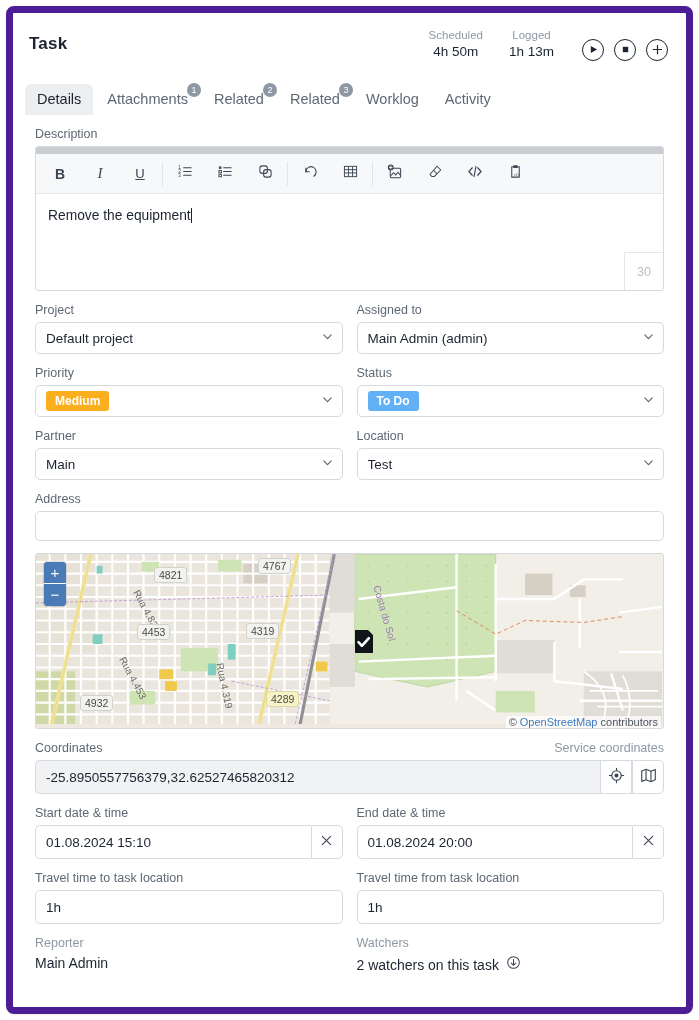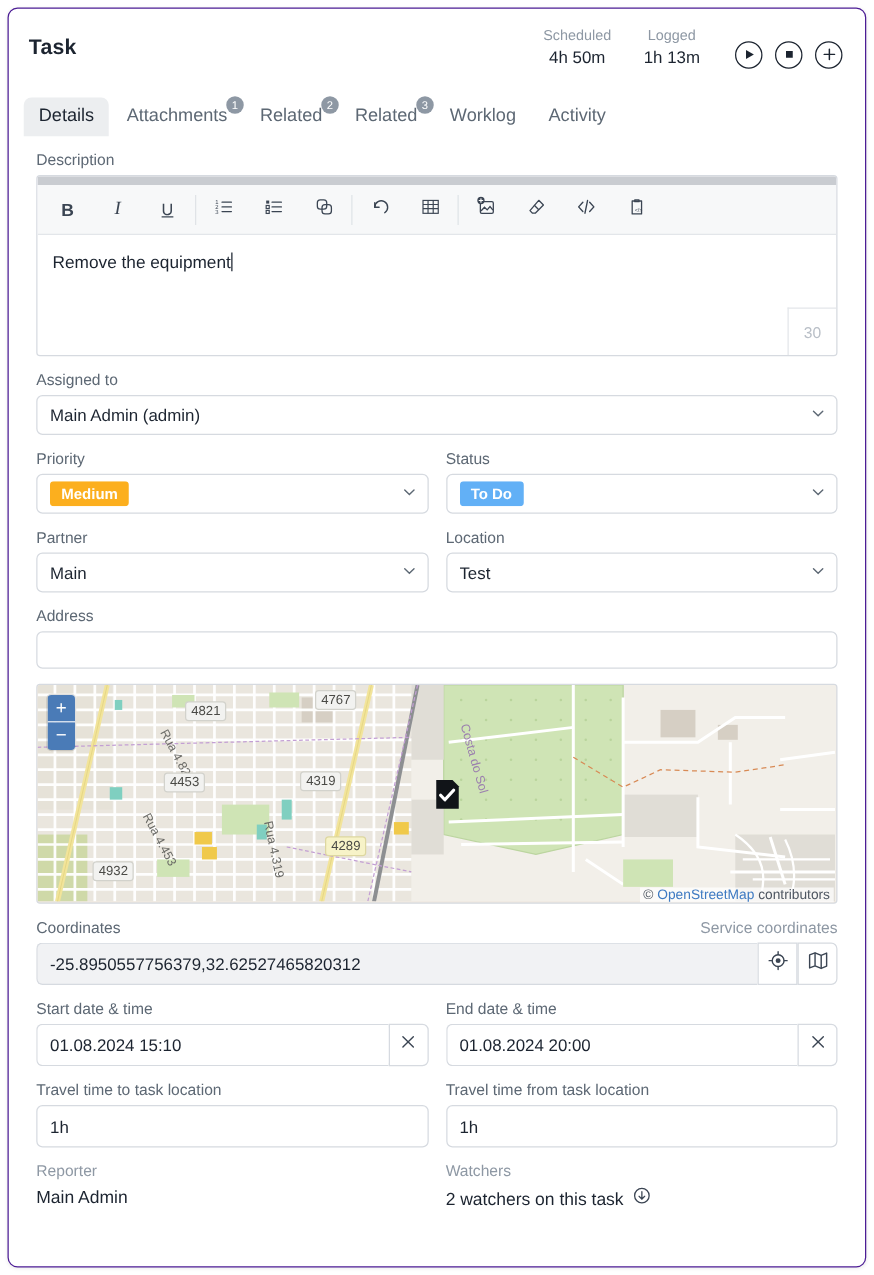"Task" .card { border: 1px solid #4c1d95 -> 7px solid #4c1d95 }
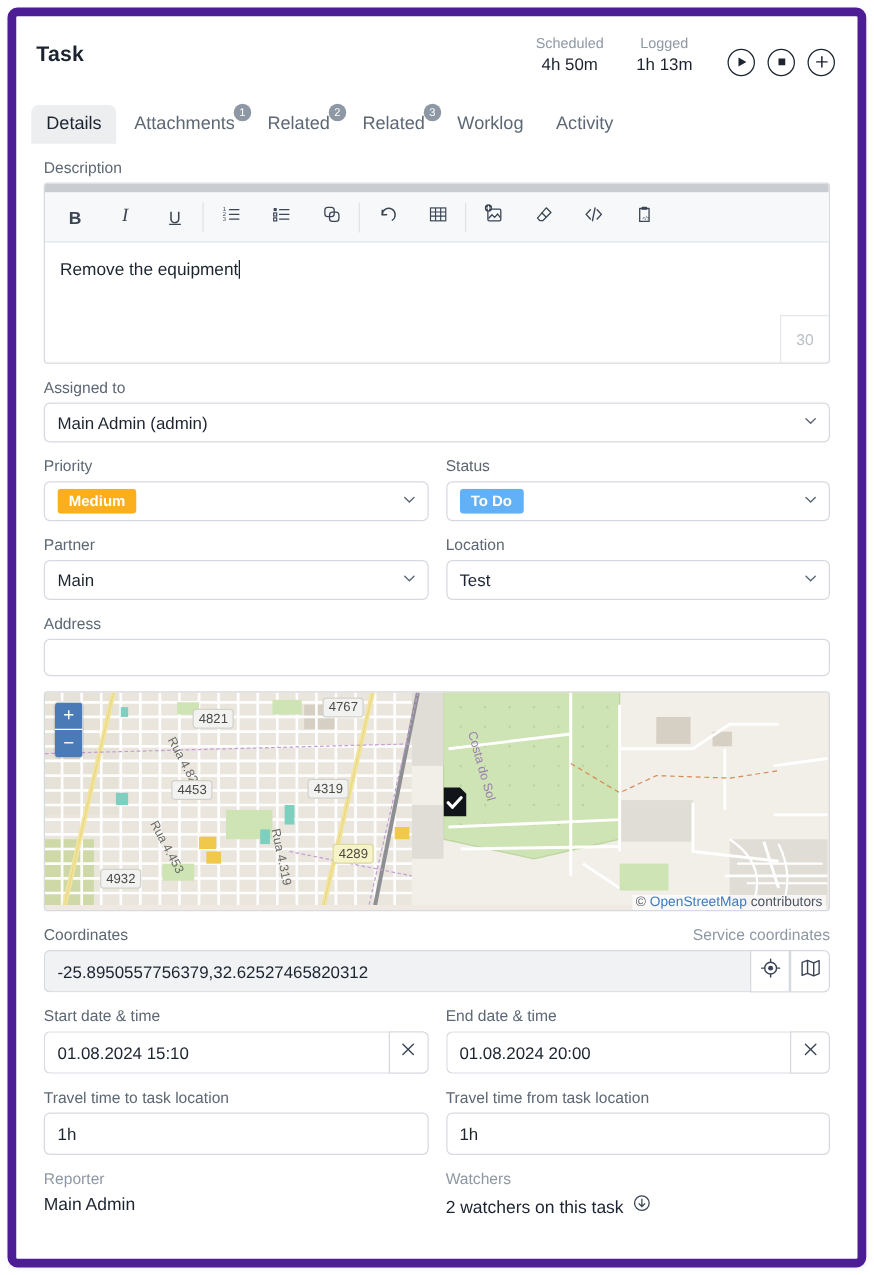"Project" div { html: none -> <div> <div>Project</div> <div> <span>Default project</span> <span> <svg> <path></path> </svg> </span> </div> </div> }
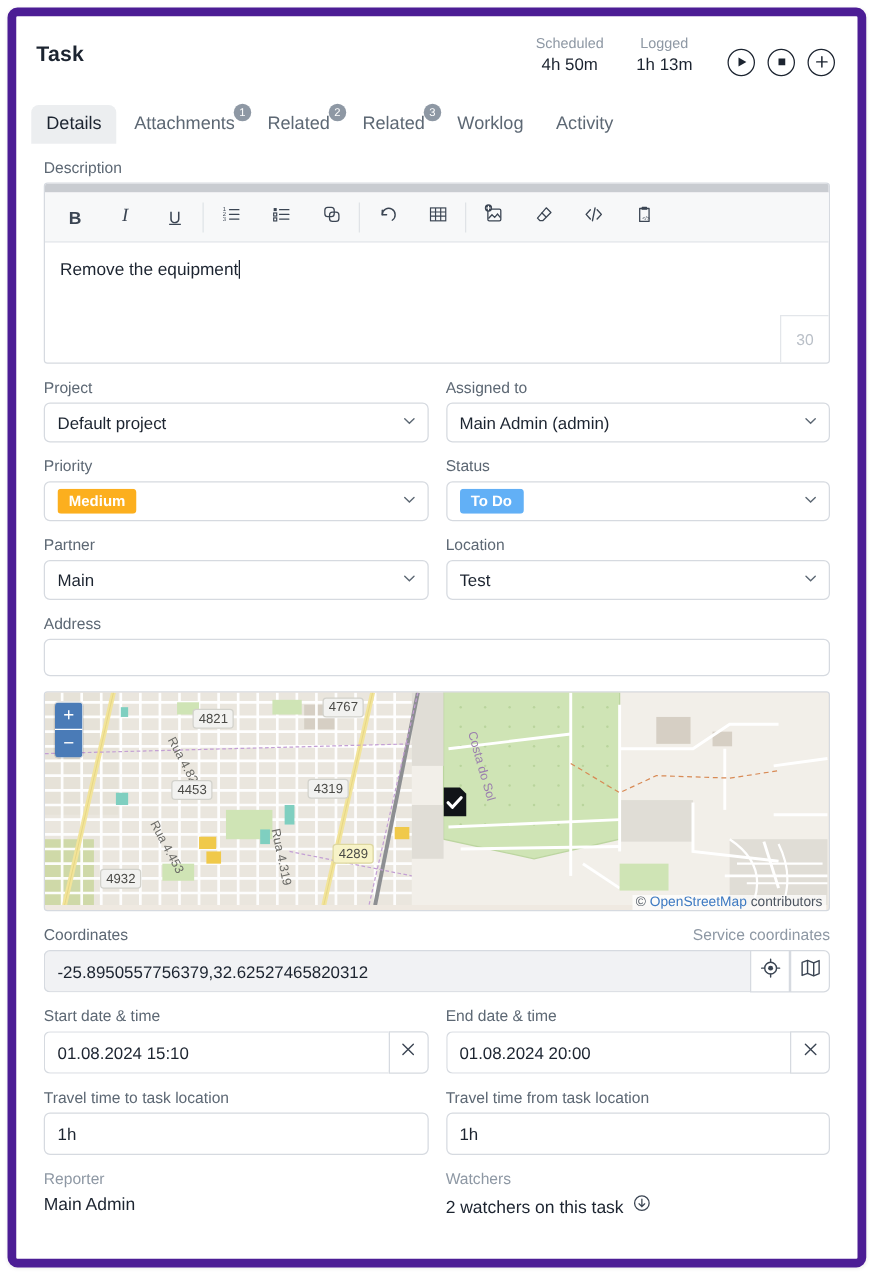"4289" div.maplabel { top: 121px -> 137px }
